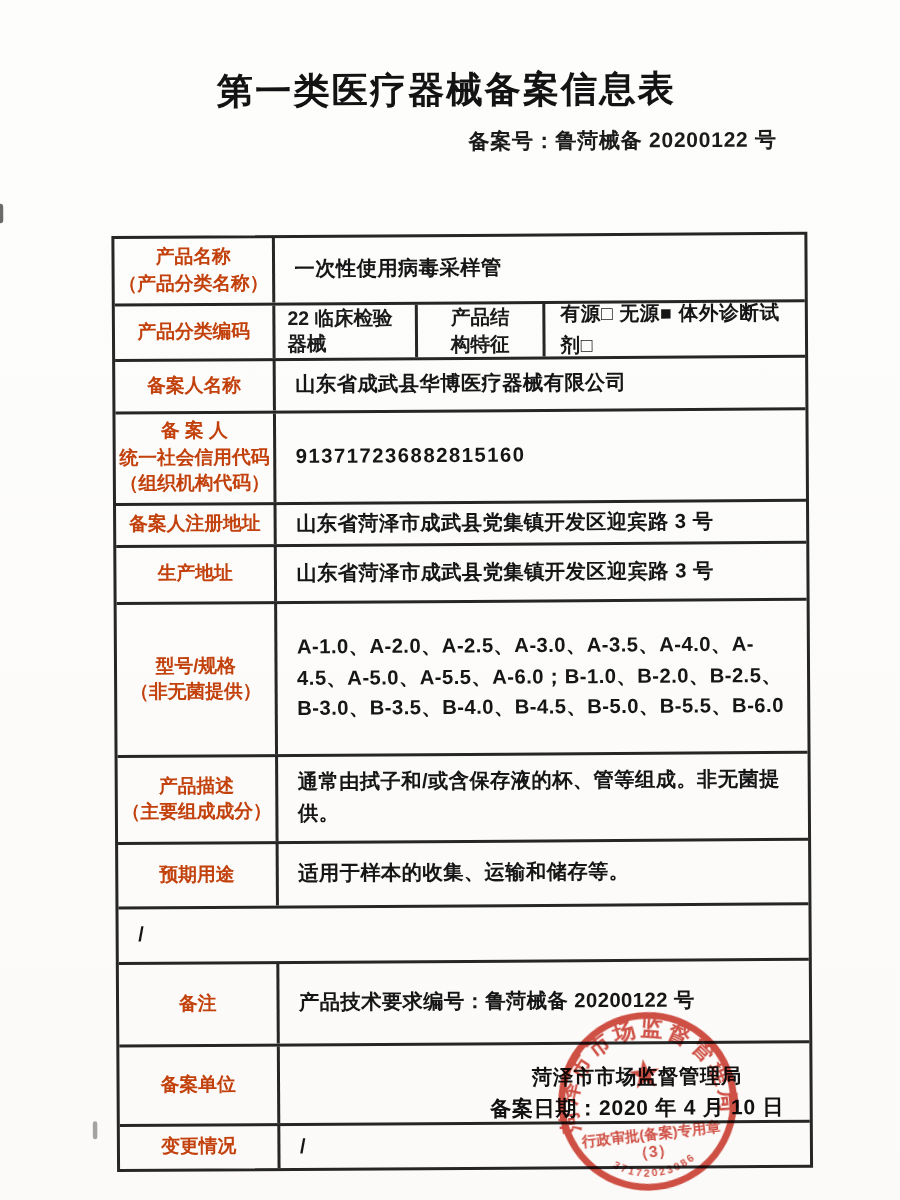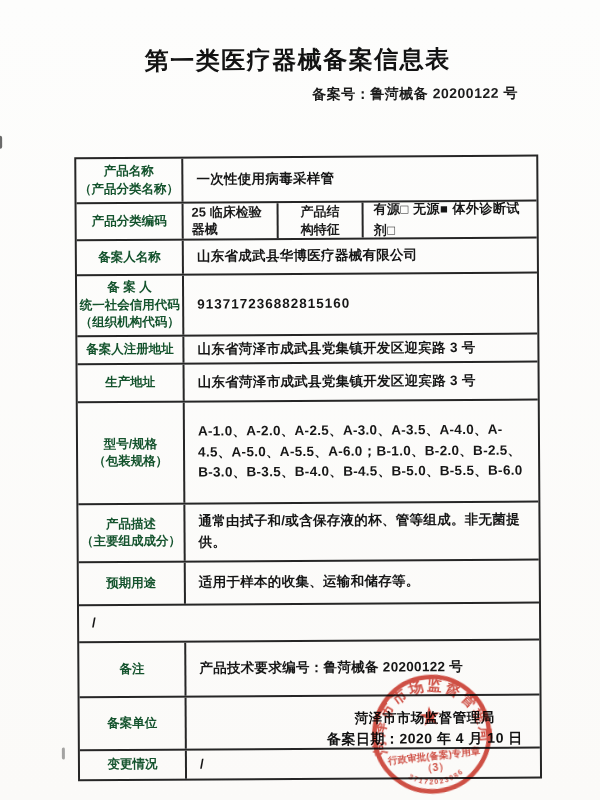"产品名称" .lbl { color: #14532d -> #c2410c }
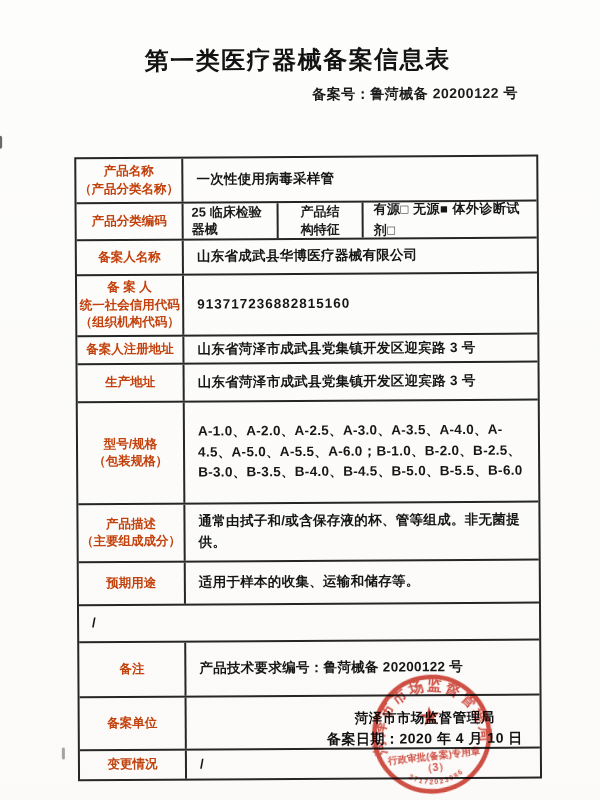"25 临床检验器械" div.sub { text: 25 -> 22 }
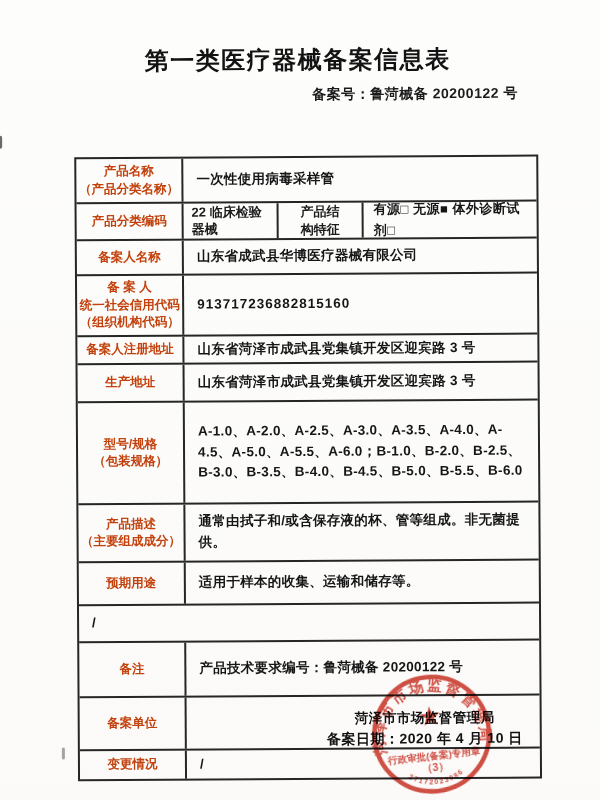"型号/规格" div.lbl { text: 包装规格 -> 非无菌提供 }
